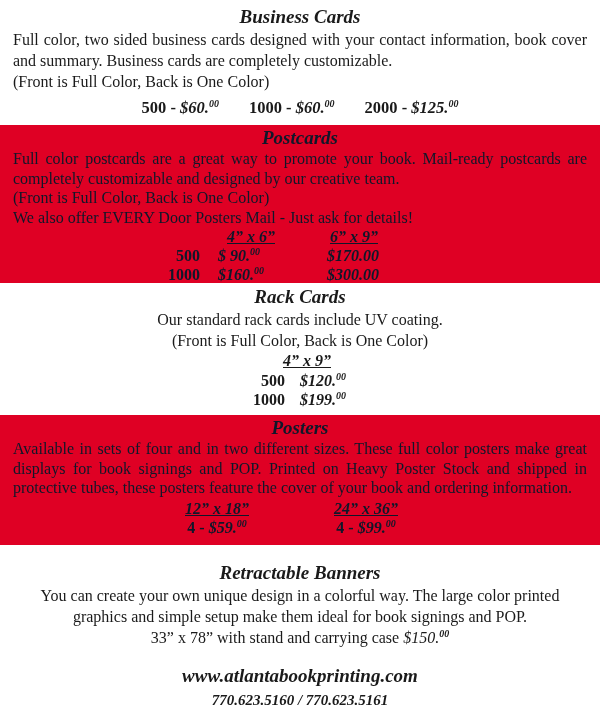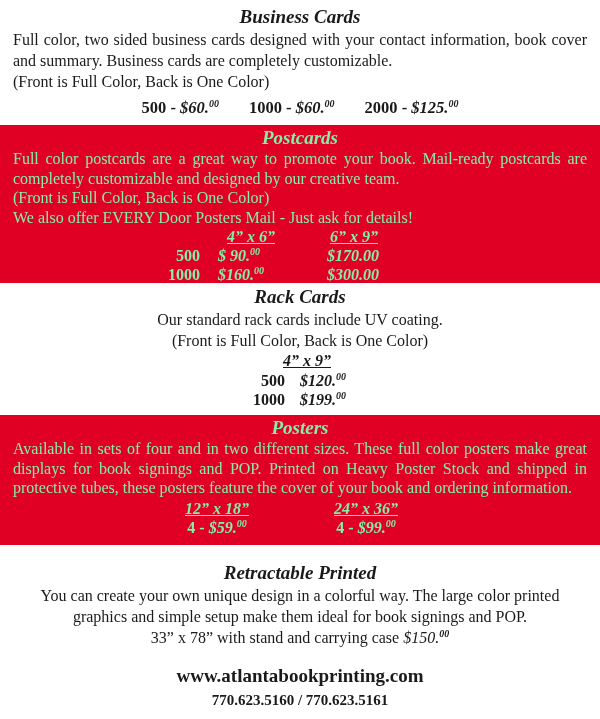"Postcards" .red { color: #86efac -> #0f172a }
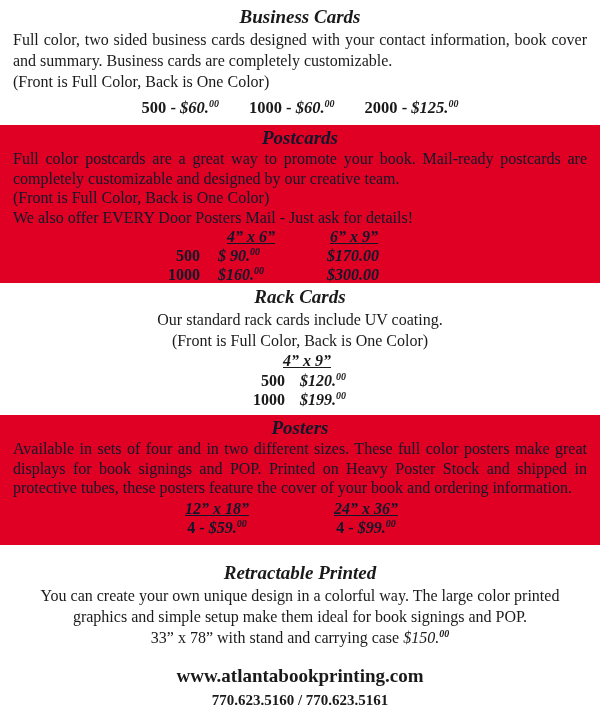"Retractable Printed" h2.sec-title { text: Printed -> Banners }
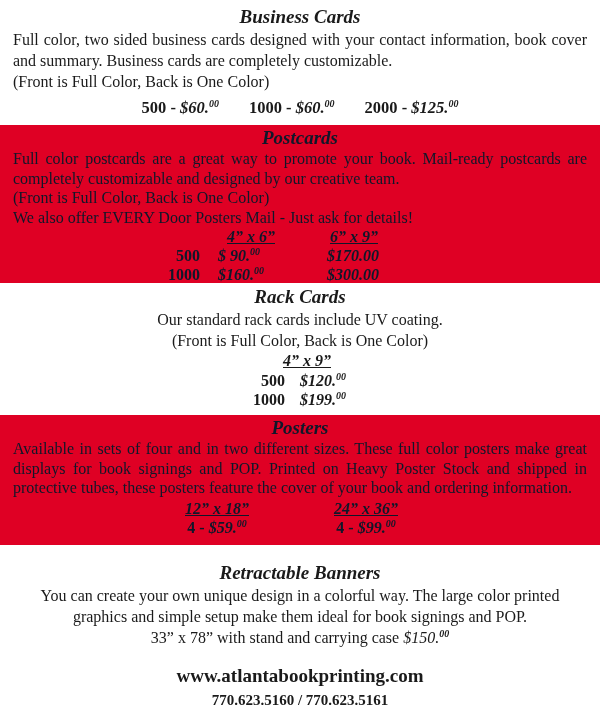"www.atlantabookprinting.com" .footer { font-style: none -> italic }
